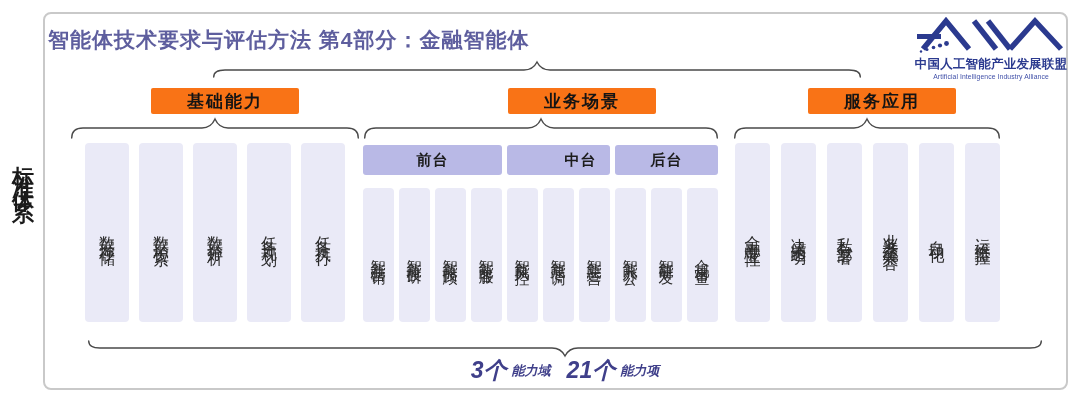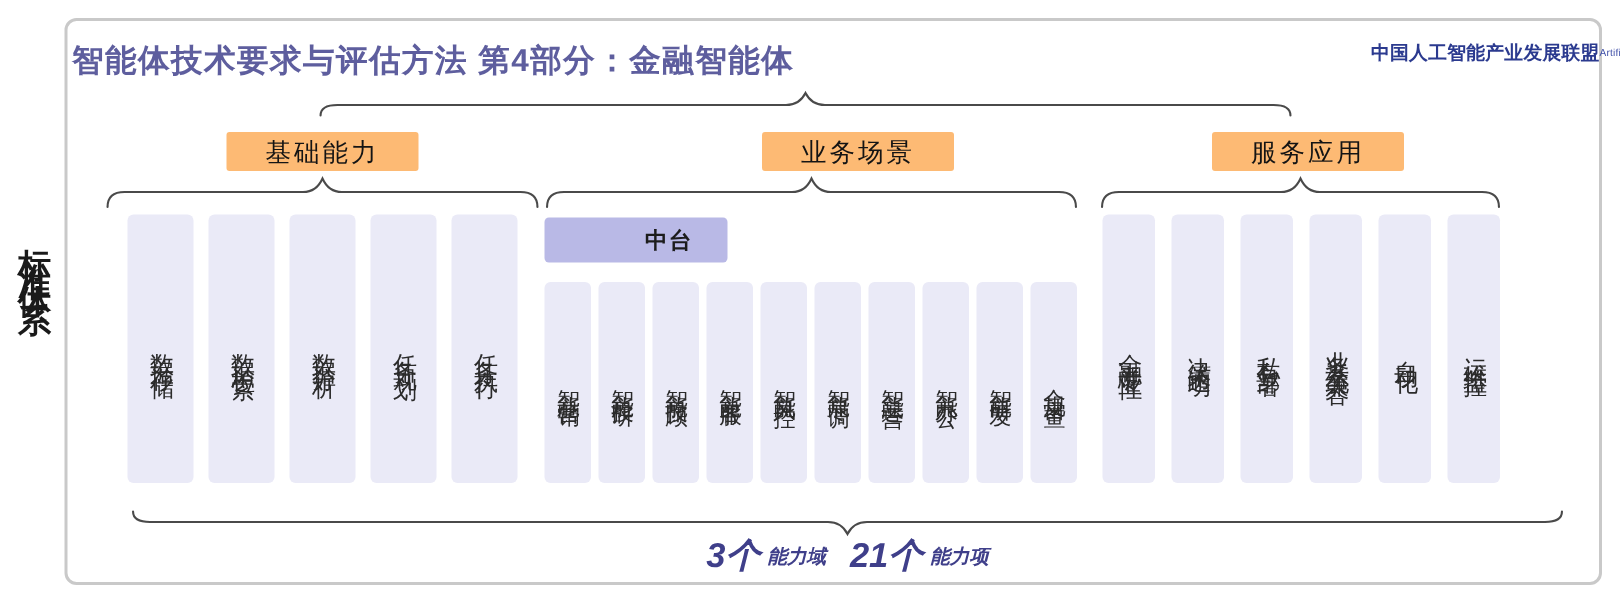"中国人工智能产业发展联盟" .logo { flex-direction: row -> column }
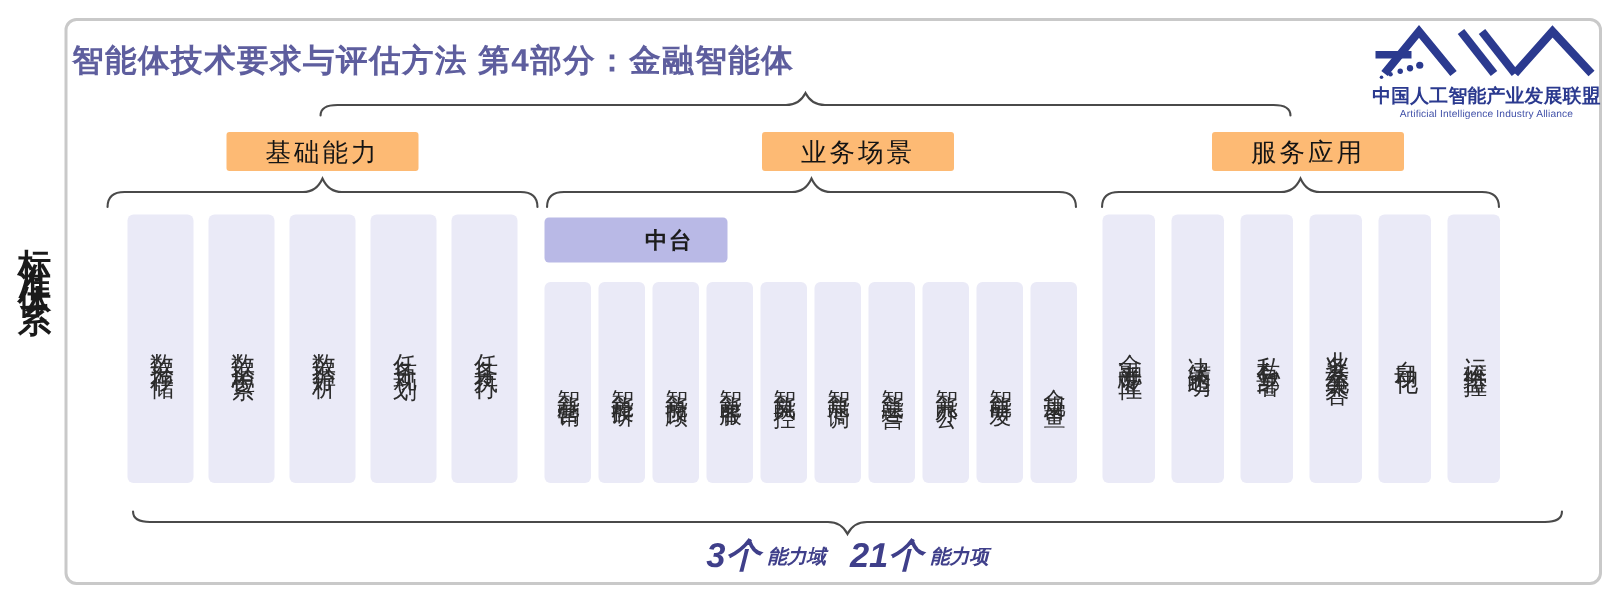"基础能力" .group-header { background: #fdba74 -> #f97316; font-weight: 400 -> 700; width: 128px -> 148px }
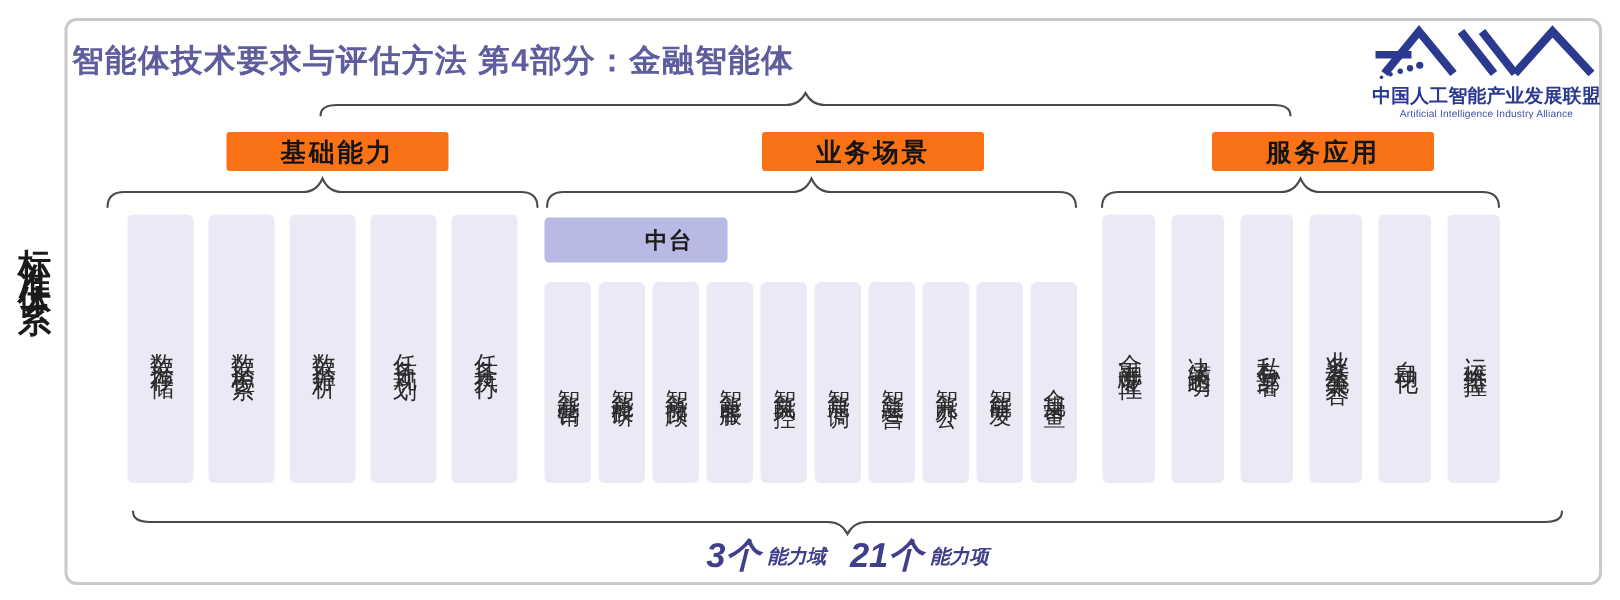"前台" div.subheader { html: none -> <div>前台</div> }
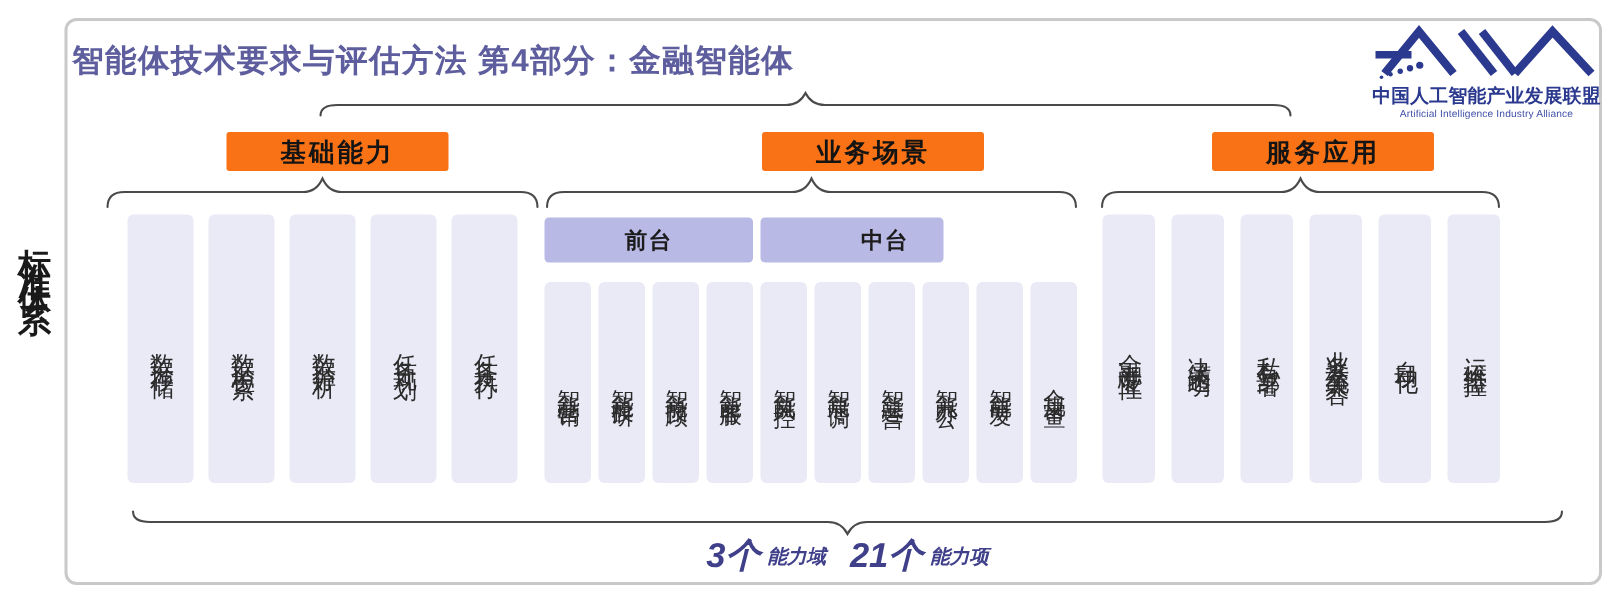"中台" div.subheader { width: 122px -> 103px }
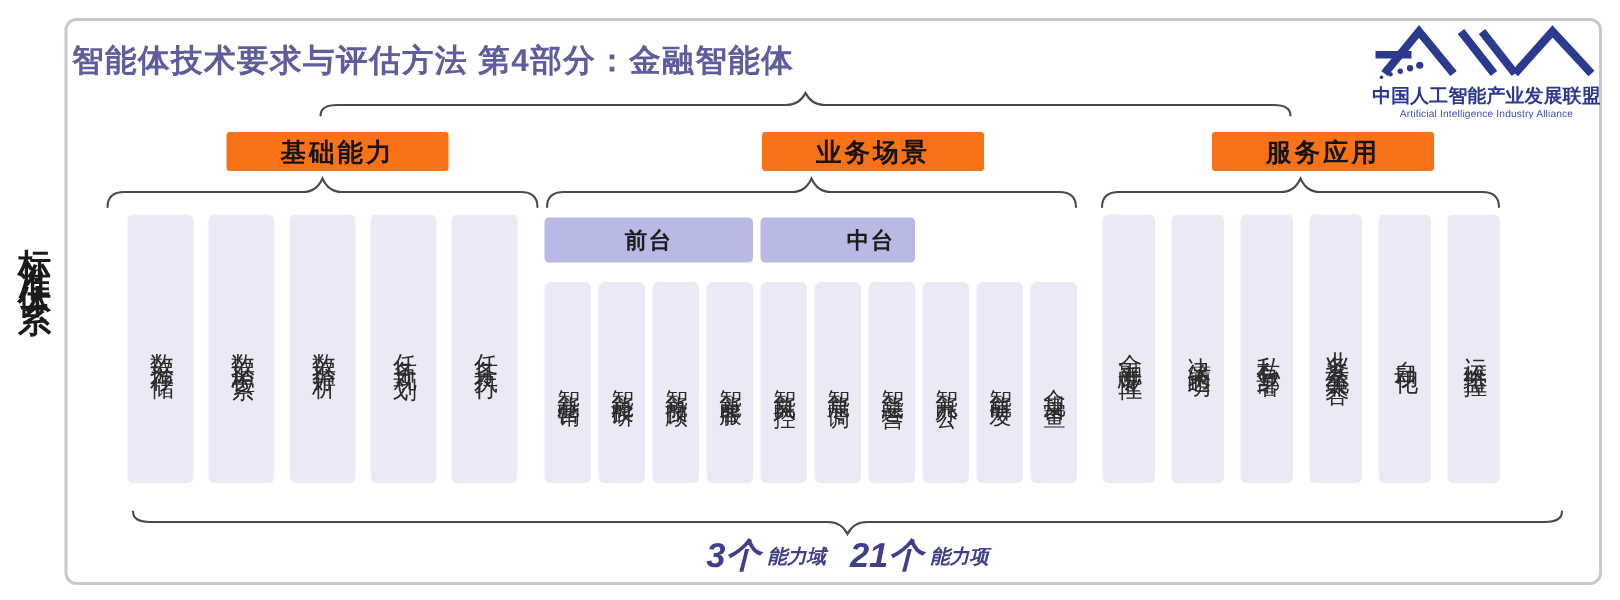"后台" div.subheader { html: none -> <div>后台</div> }
